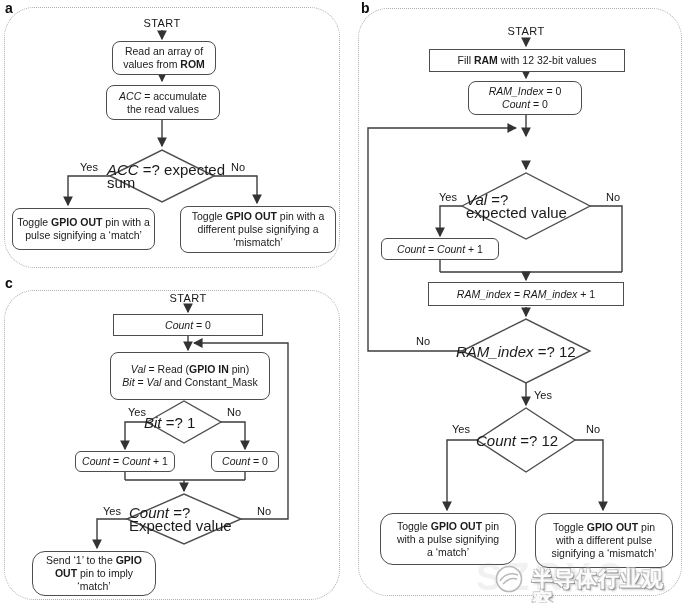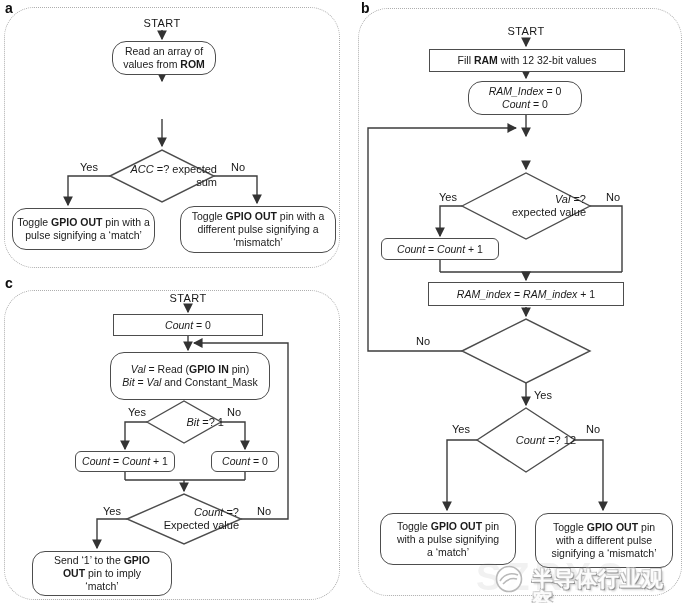"Read an array of" .r10 { border-radius: 14px -> 8px }
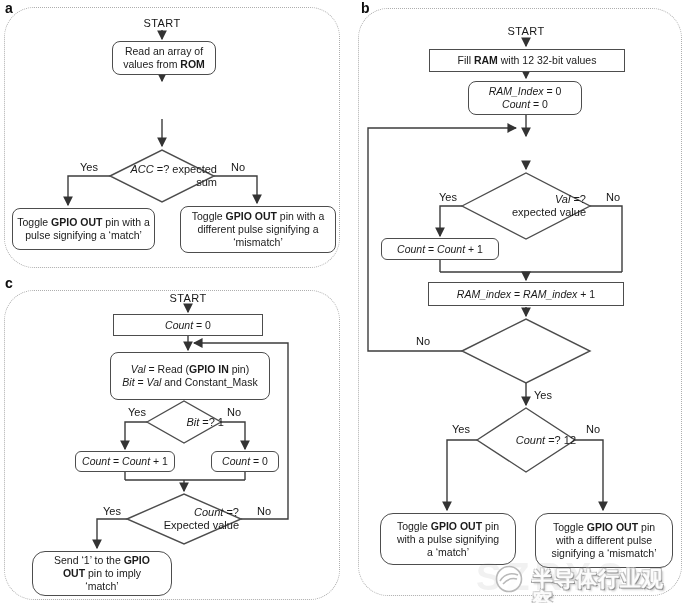"ACC = accumulate" div.node { html: none -> <div> <div><span>ACC</span><span> = accumulate</span></div> <div><span>the read values</span></div> </div> }
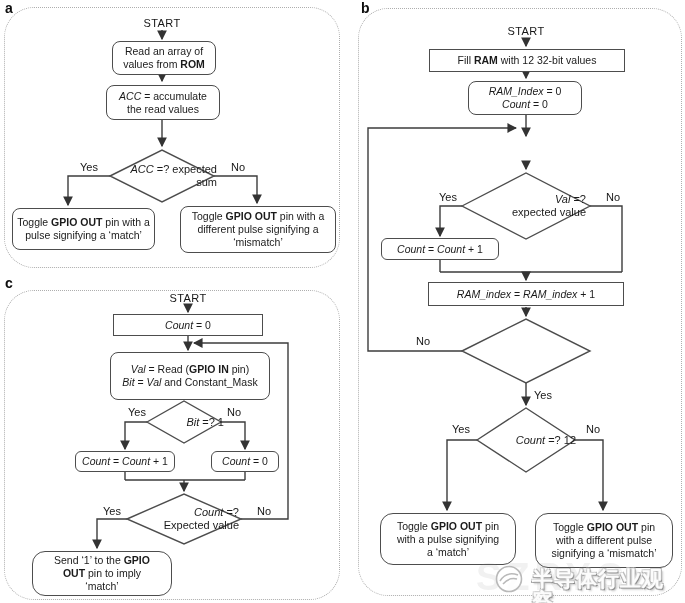"ACC =? expected" .dtext { font-size: 11px -> 15px; text-align: right -> left }
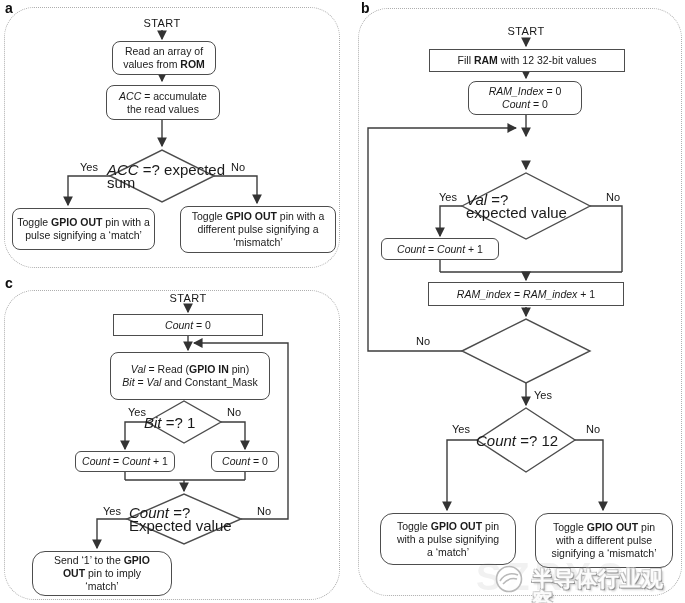"RAM_index =? 12" div.dtext { html: none -> <div> <div><span>RAM_index</span><span> =? 12</span></div> </div> }
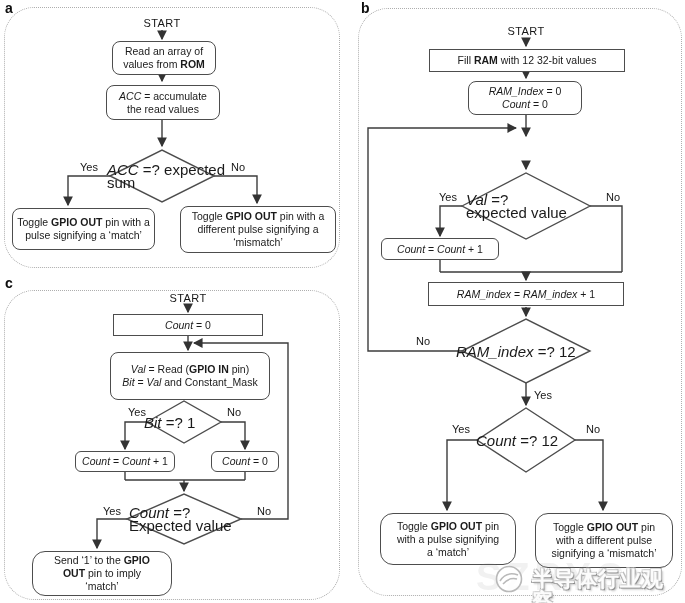"Send ‘1’ to the GPIO" div.node { width: 140px -> 124px }
